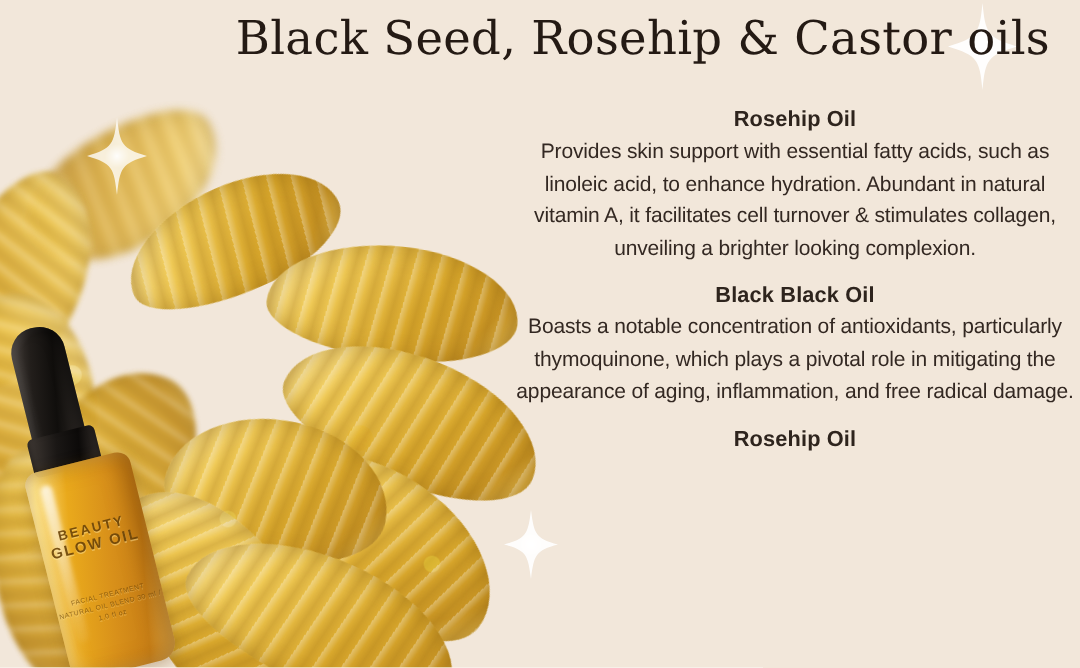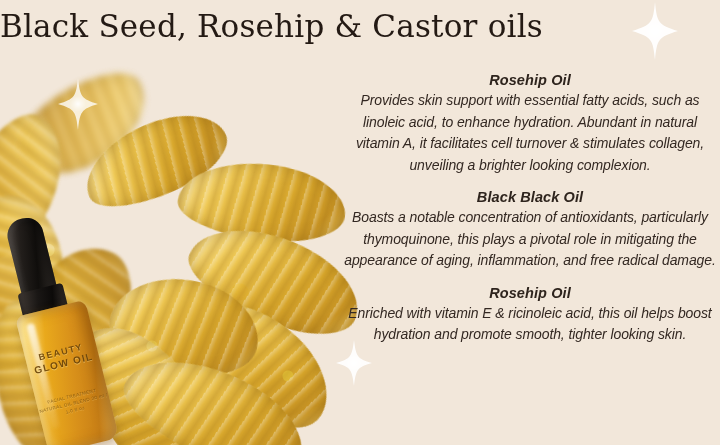"Black Seed, Rosehip & Castor" #page-title { text-align: left -> right }
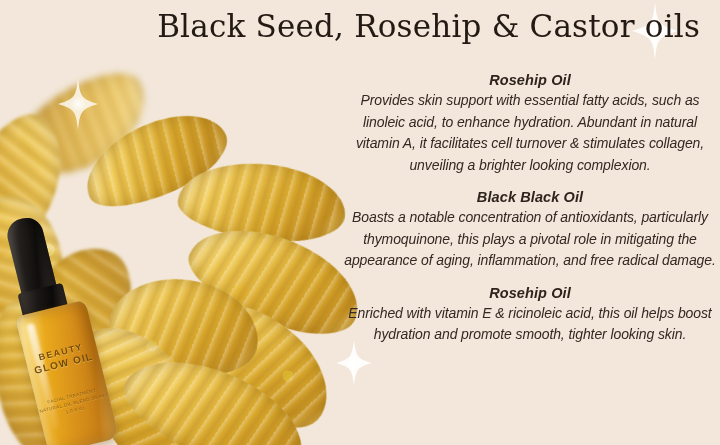"Rosehip Oil" #content { font-style: italic -> none }
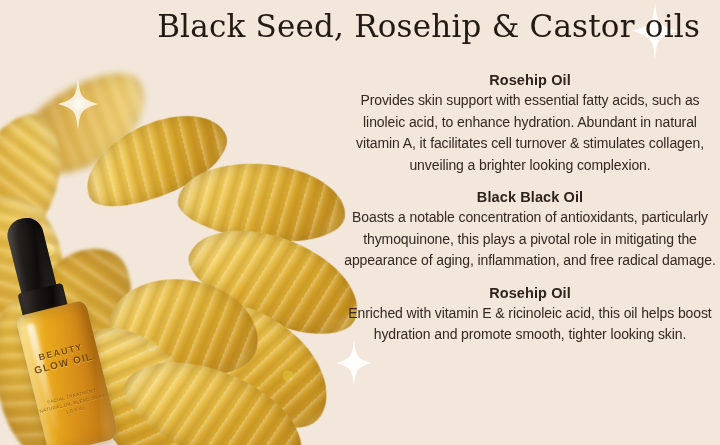"Boasts a notable concentration of" p.oil-body { text: this -> which }
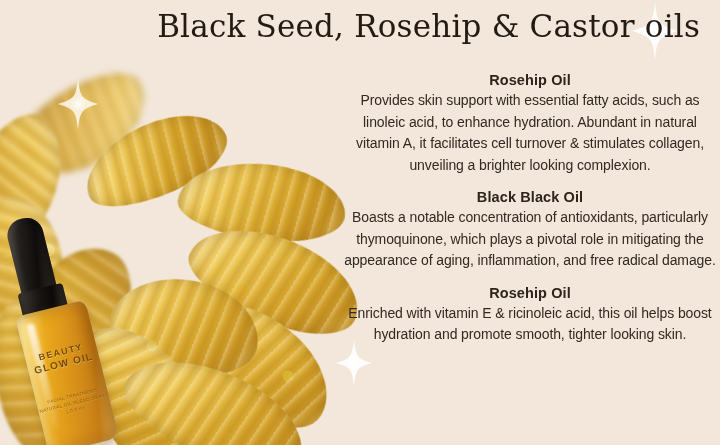"Enriched with vitamin E &" p.oil-body { html: <p>Enriched with vitamin E &amp; ricinoleic acid, this oil helps boost hydration and promote smooth, tighter looking skin.</p> -> none }
